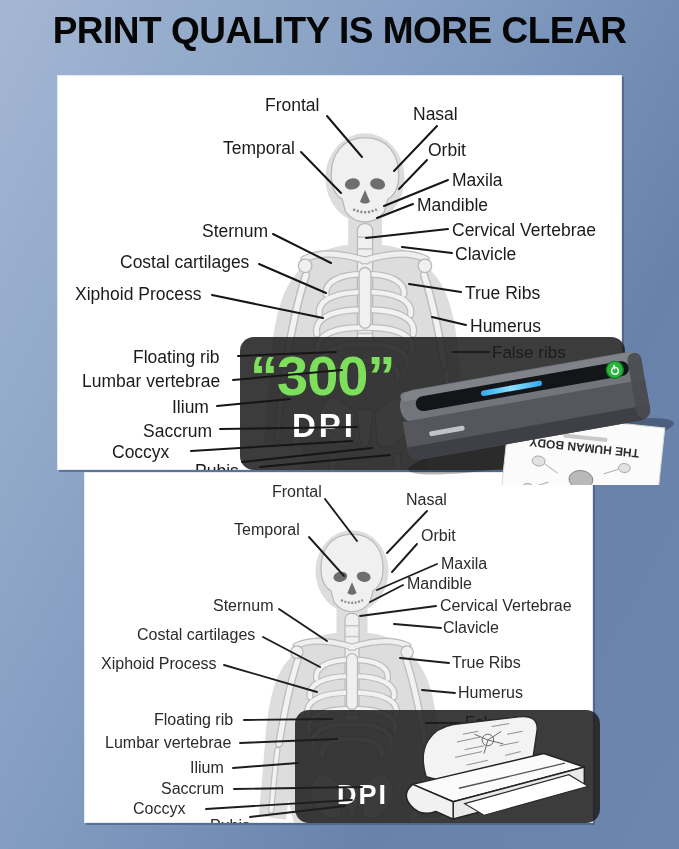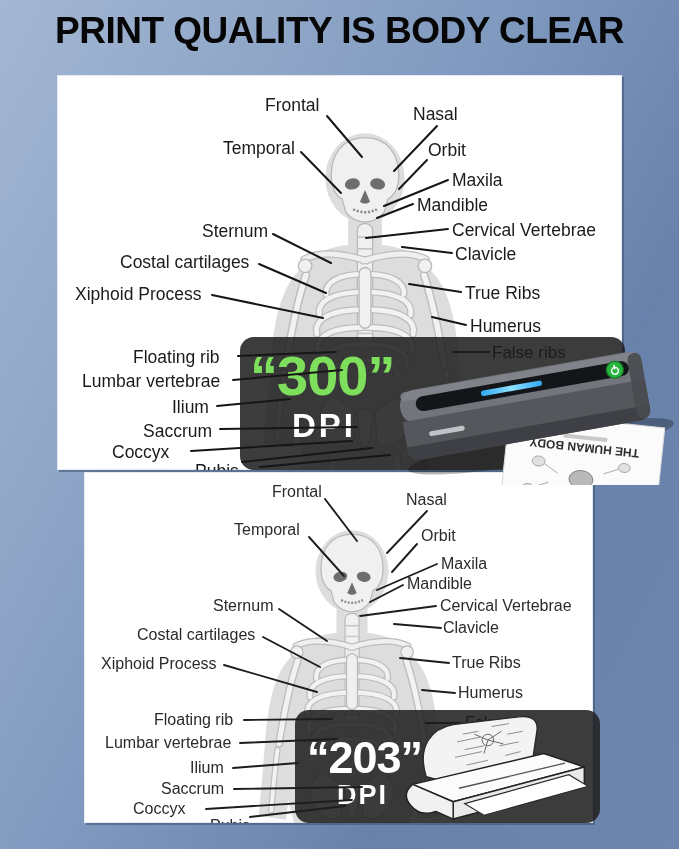"PRINT QUALITY IS BODY CLEAR" div { text: BODY -> MORE }
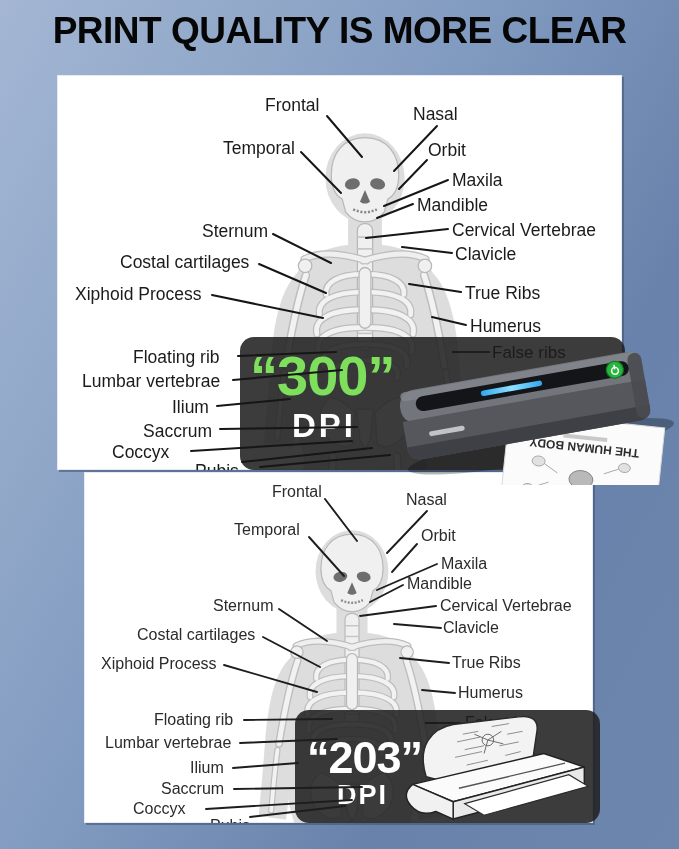"“203”" div.dpi-num { html: <div>“203”</div> -> none }
